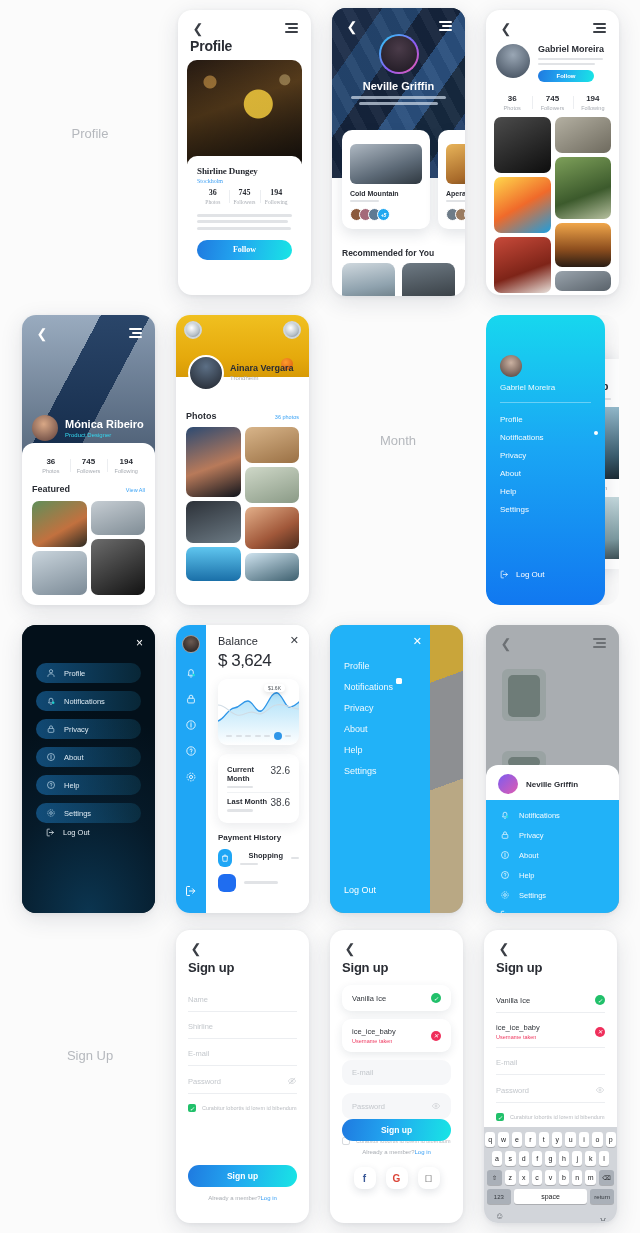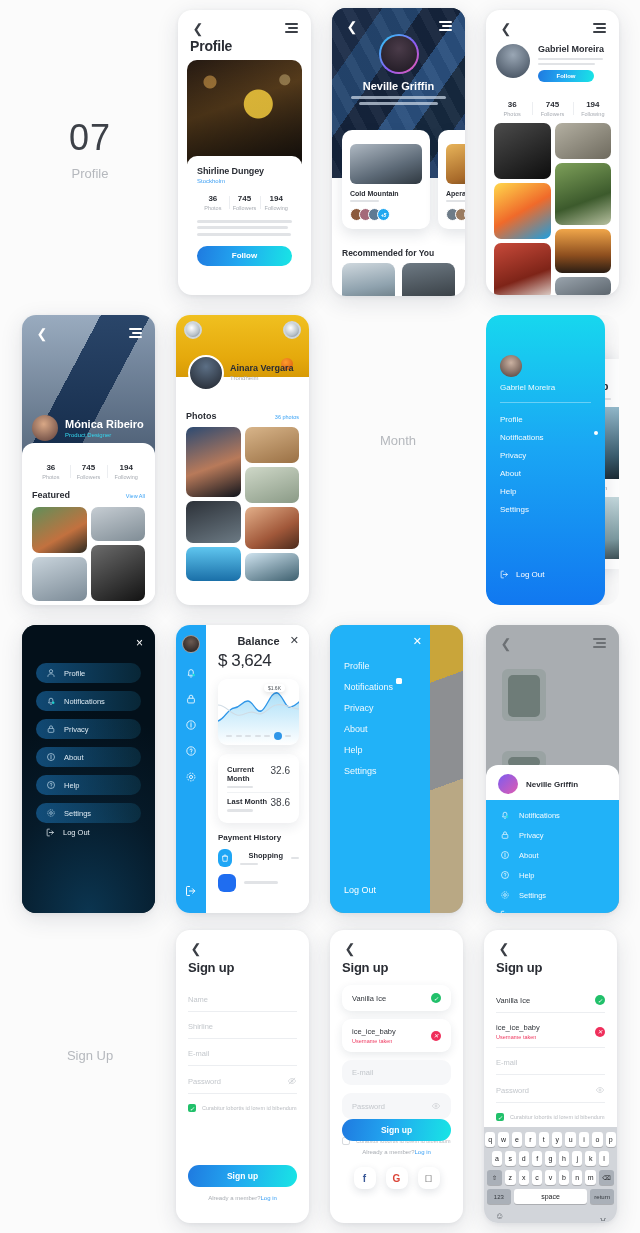"36" .stats { margin-top: 10px -> 4px }
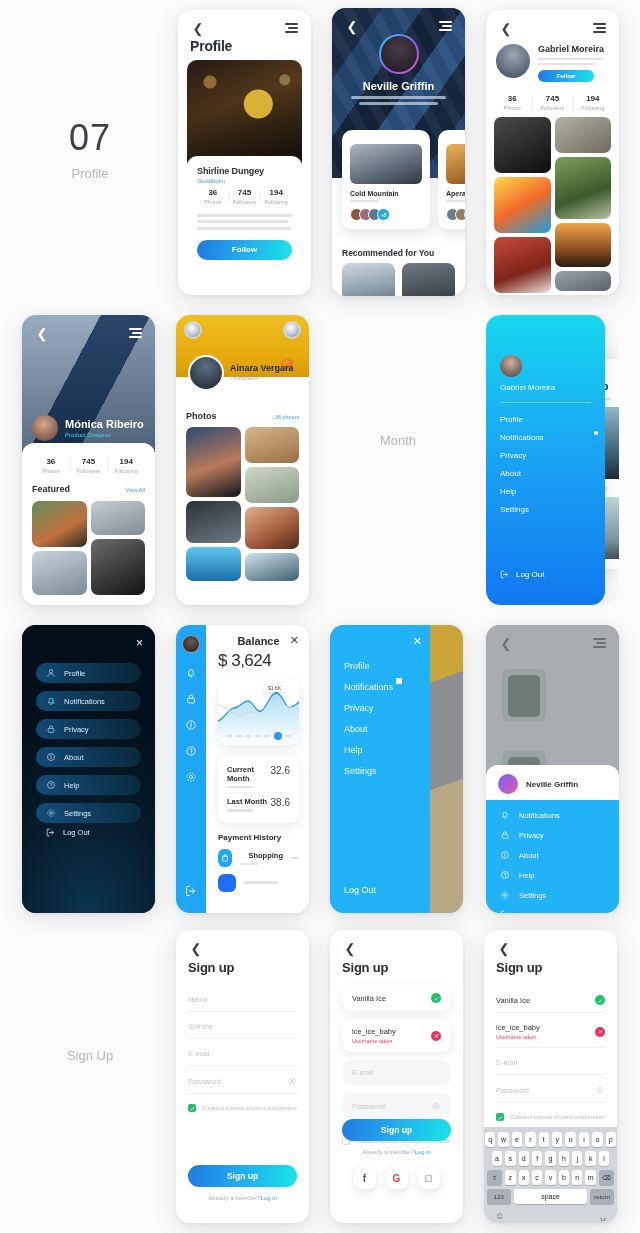"07" div.sect-num { html: <div>07</div> -> none }
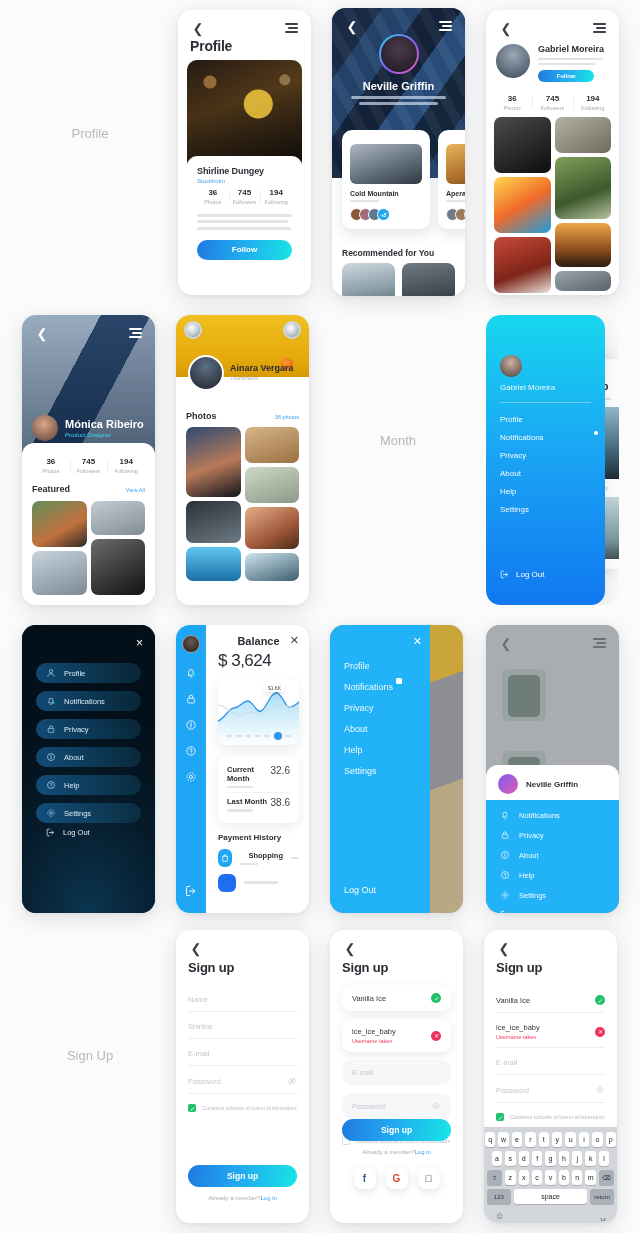"Shirline Dungey" #p1 .card { font-family: none -> Liberation Serif, serif }
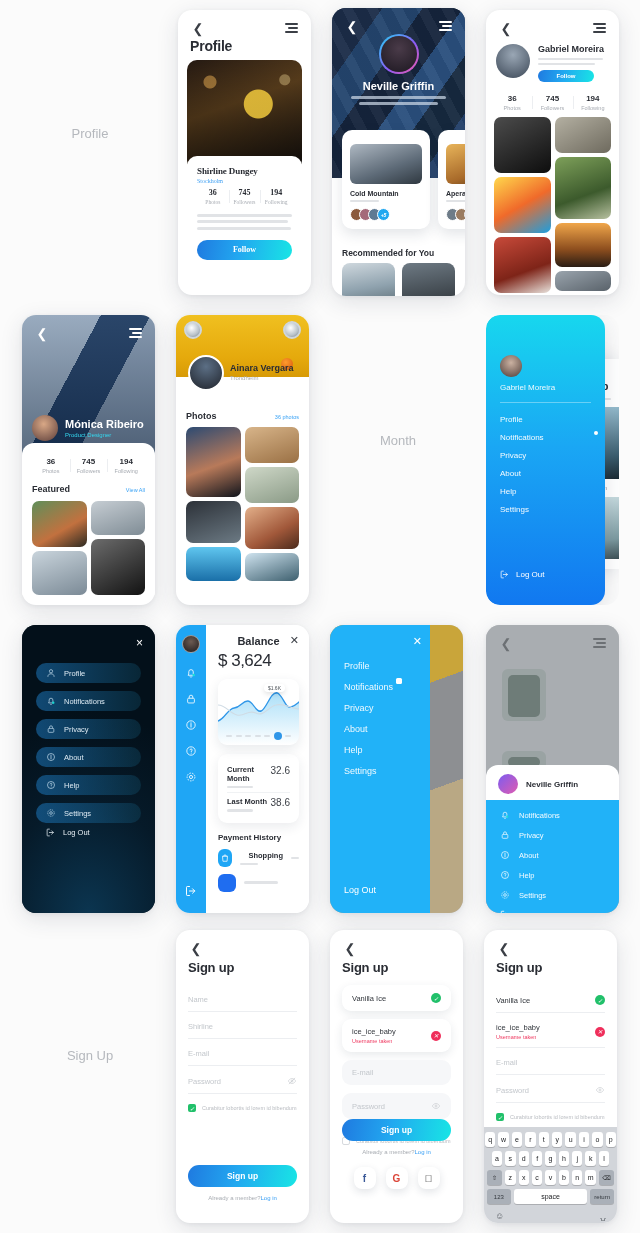"Balance" .bal-t { font-weight: 700 -> 400; text-align: center -> none }
